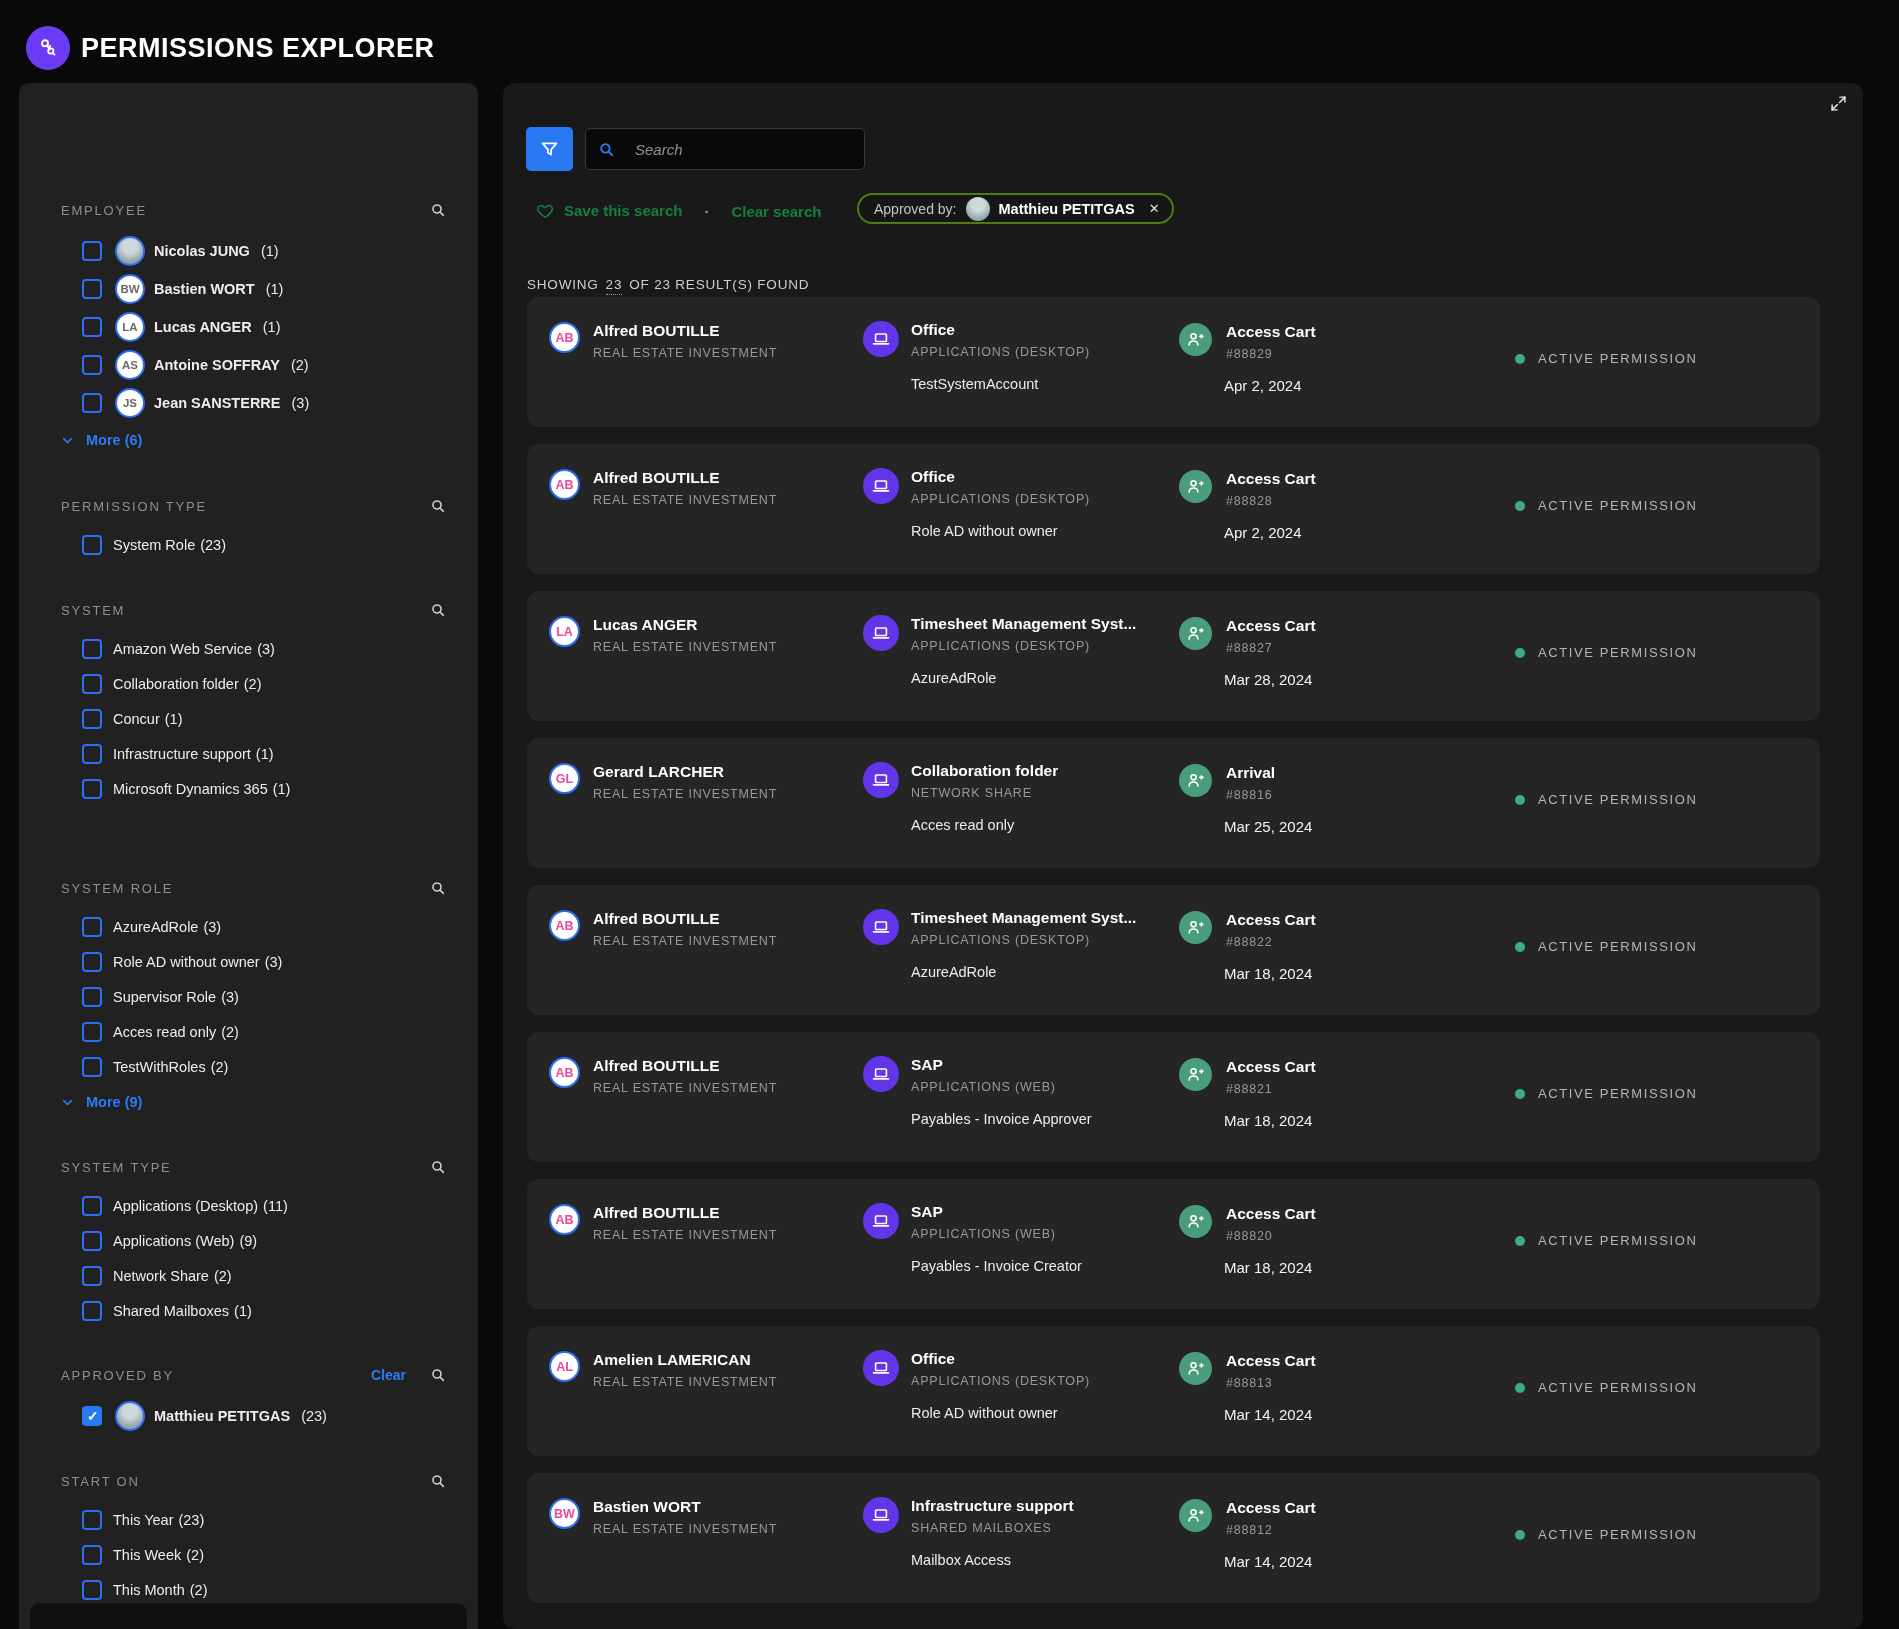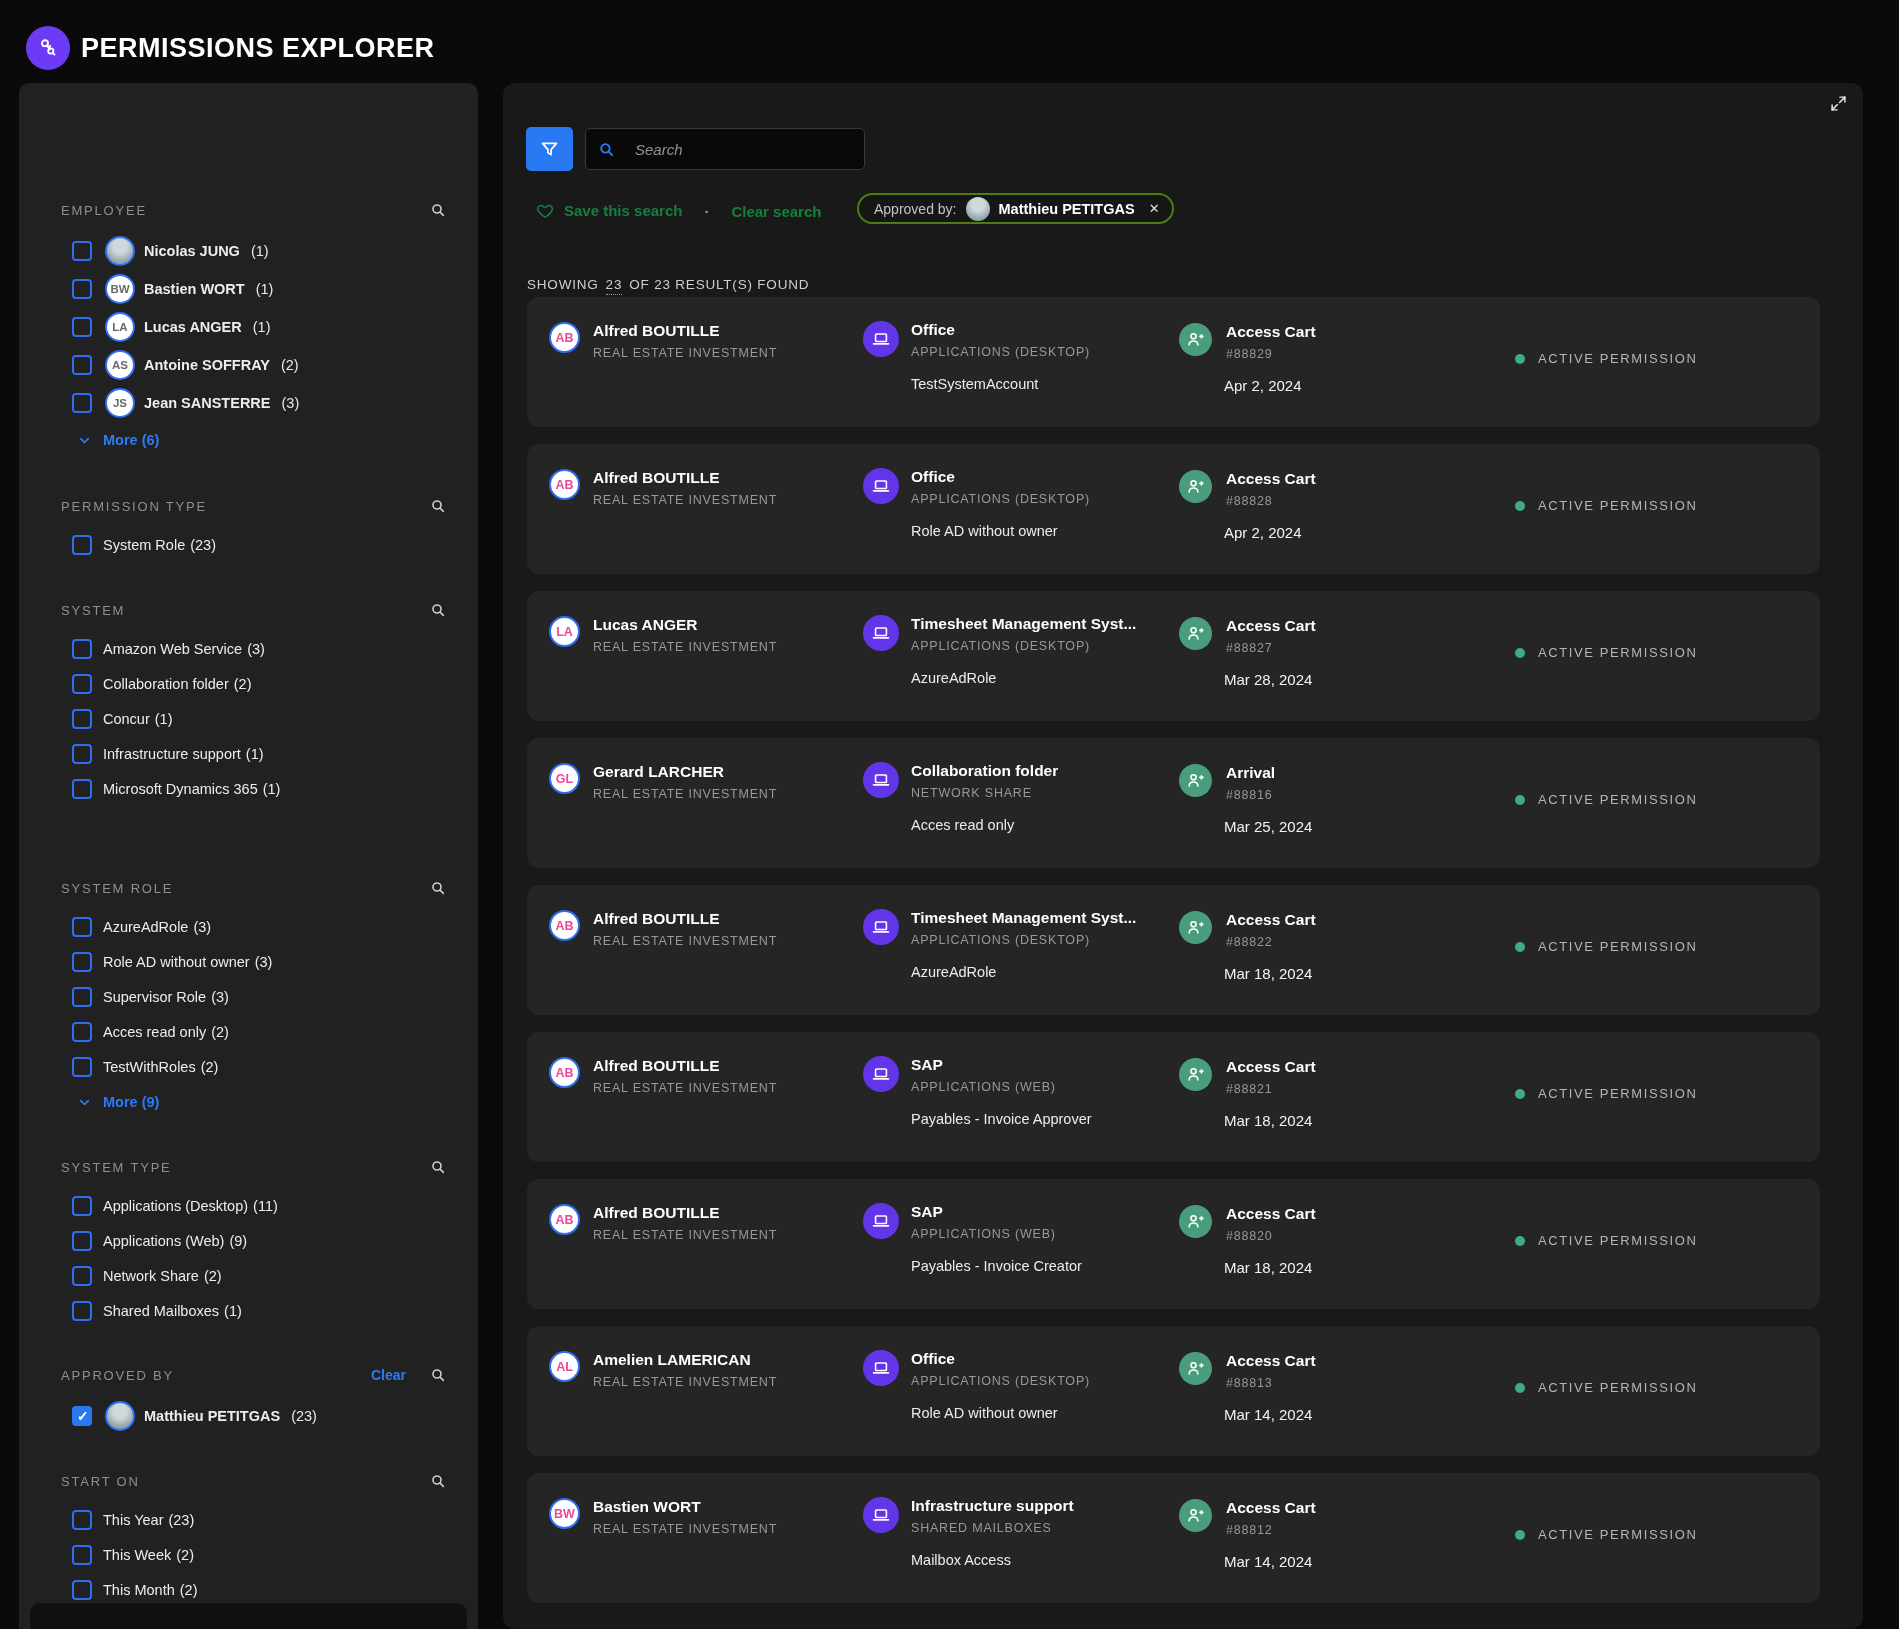"Nicolas JUNG" .item { margin-left: none -> 10px }
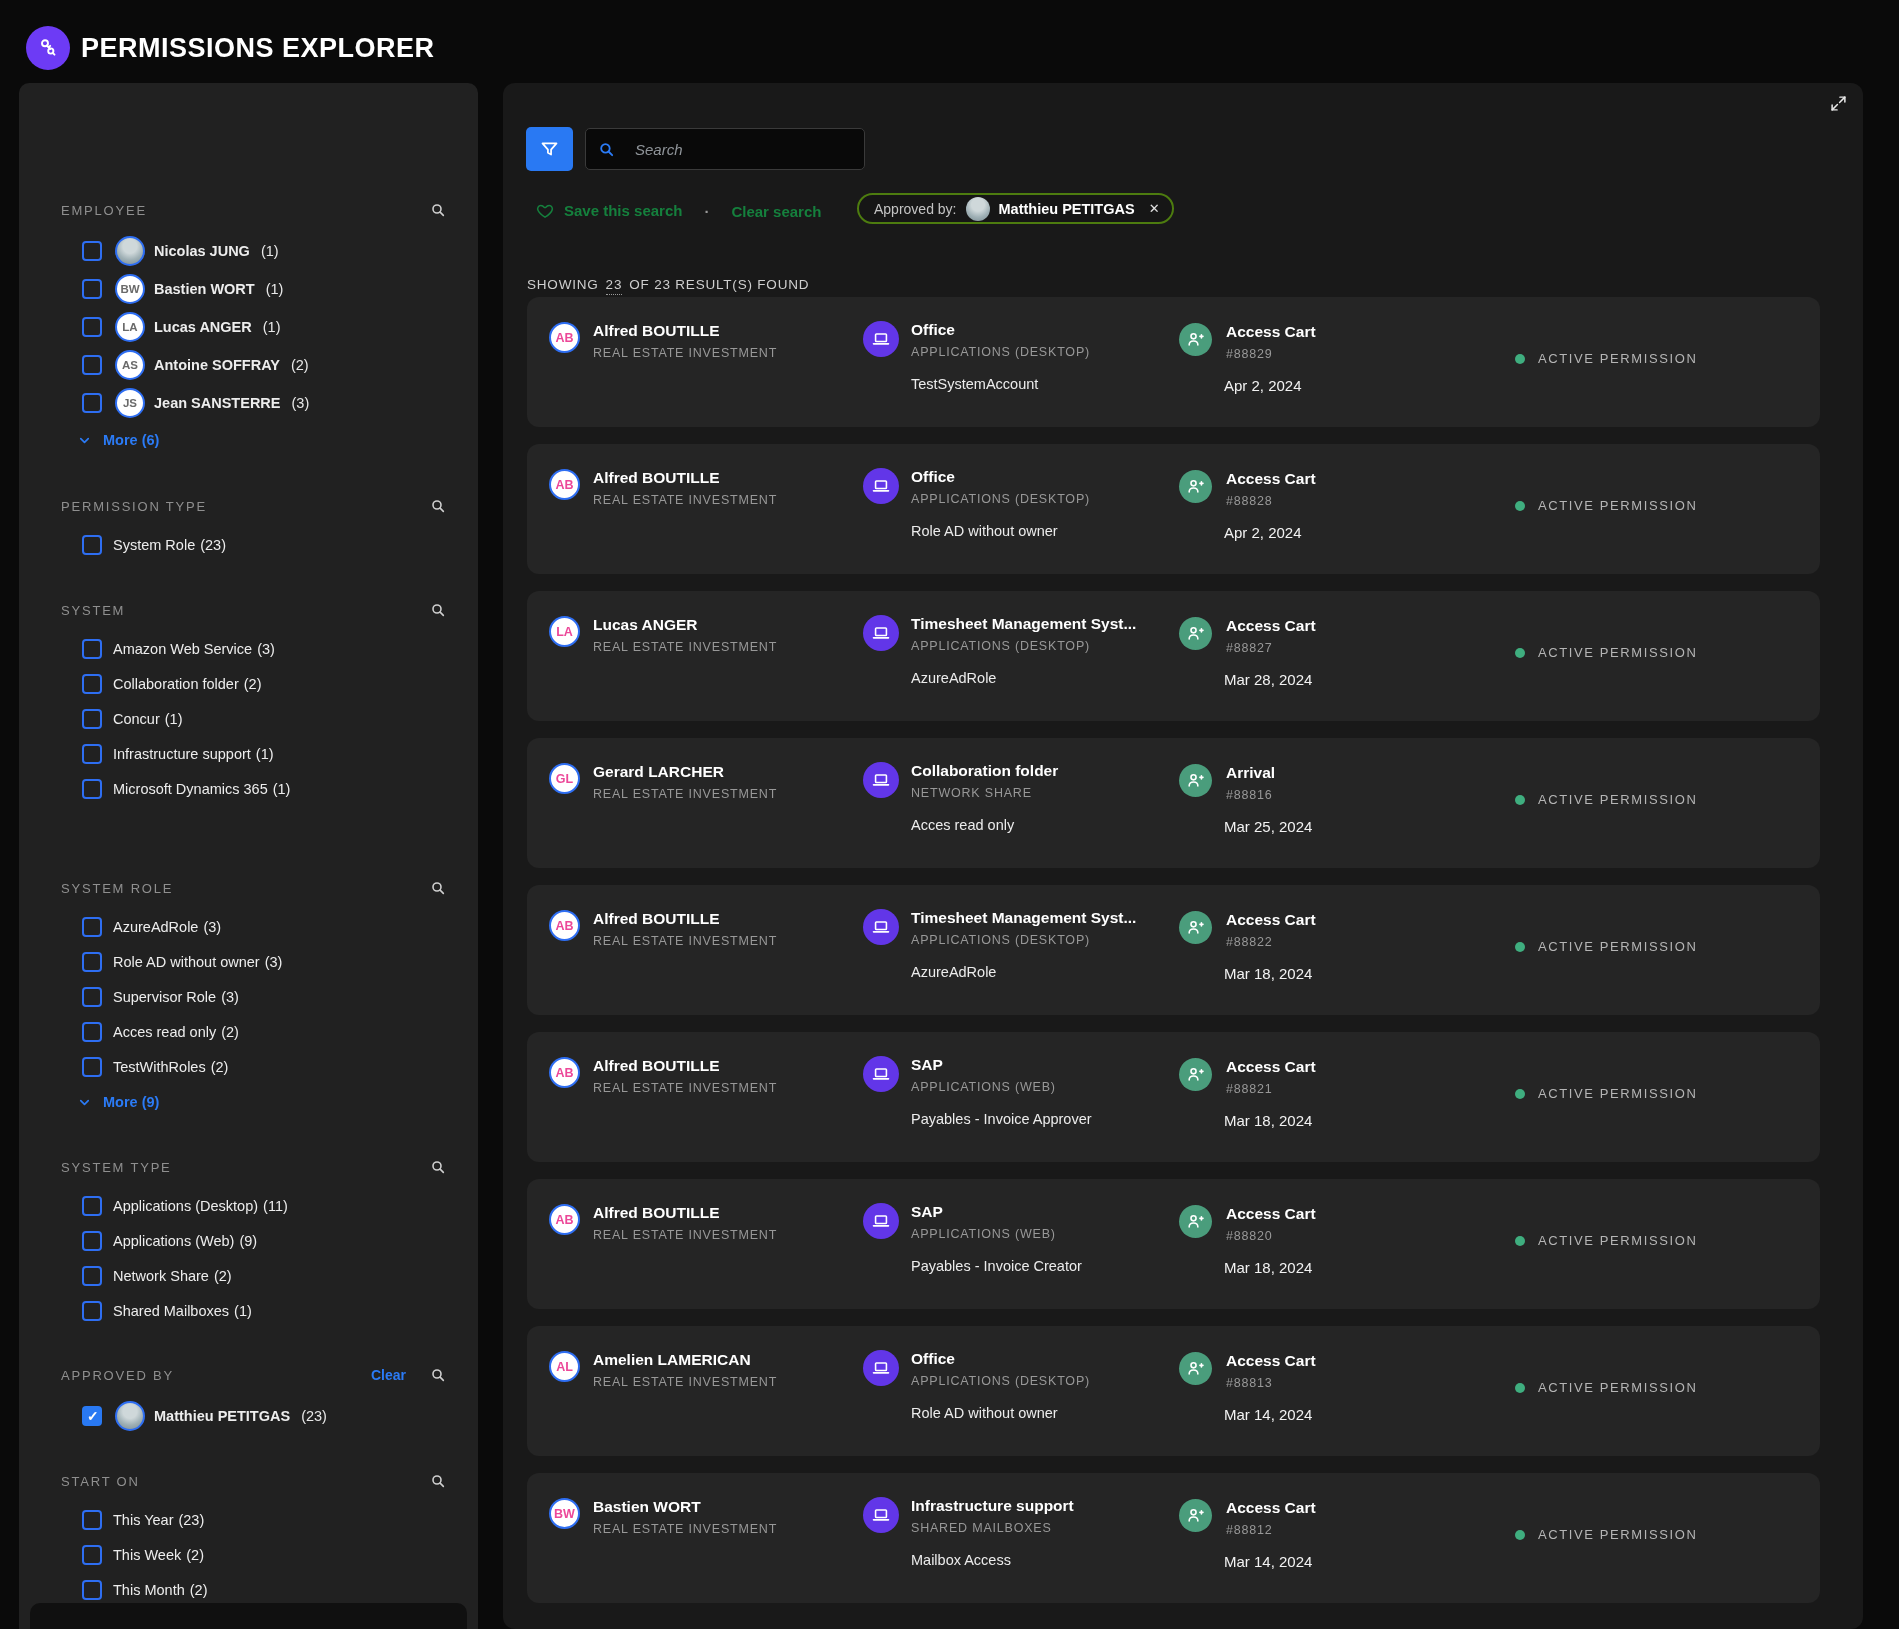"More (6)" .more { padding-left: 58px -> 41px }
